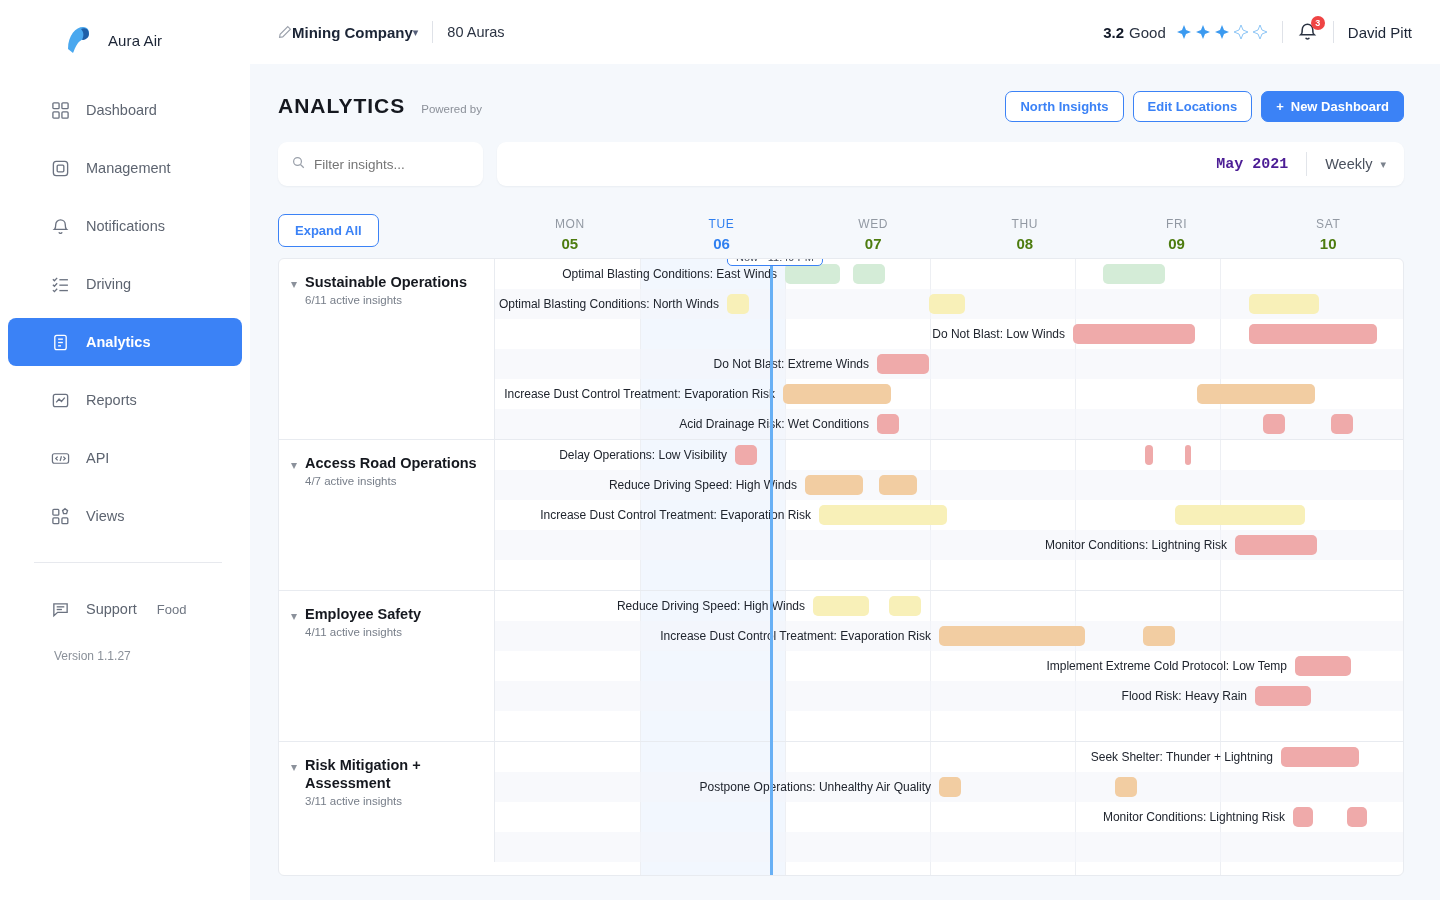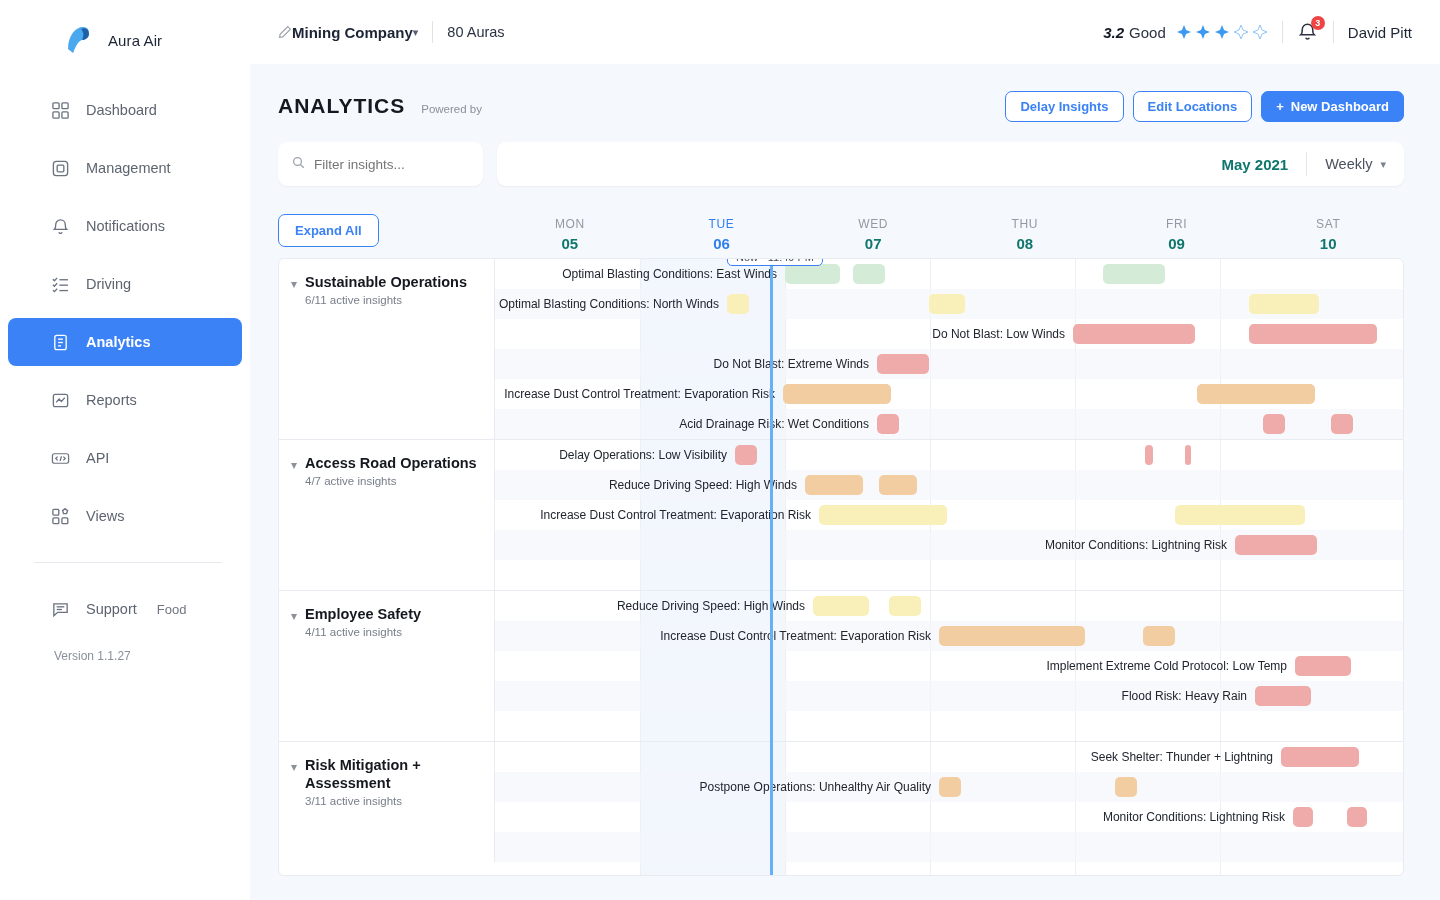"3.2" .score { font-style: italic -> none }
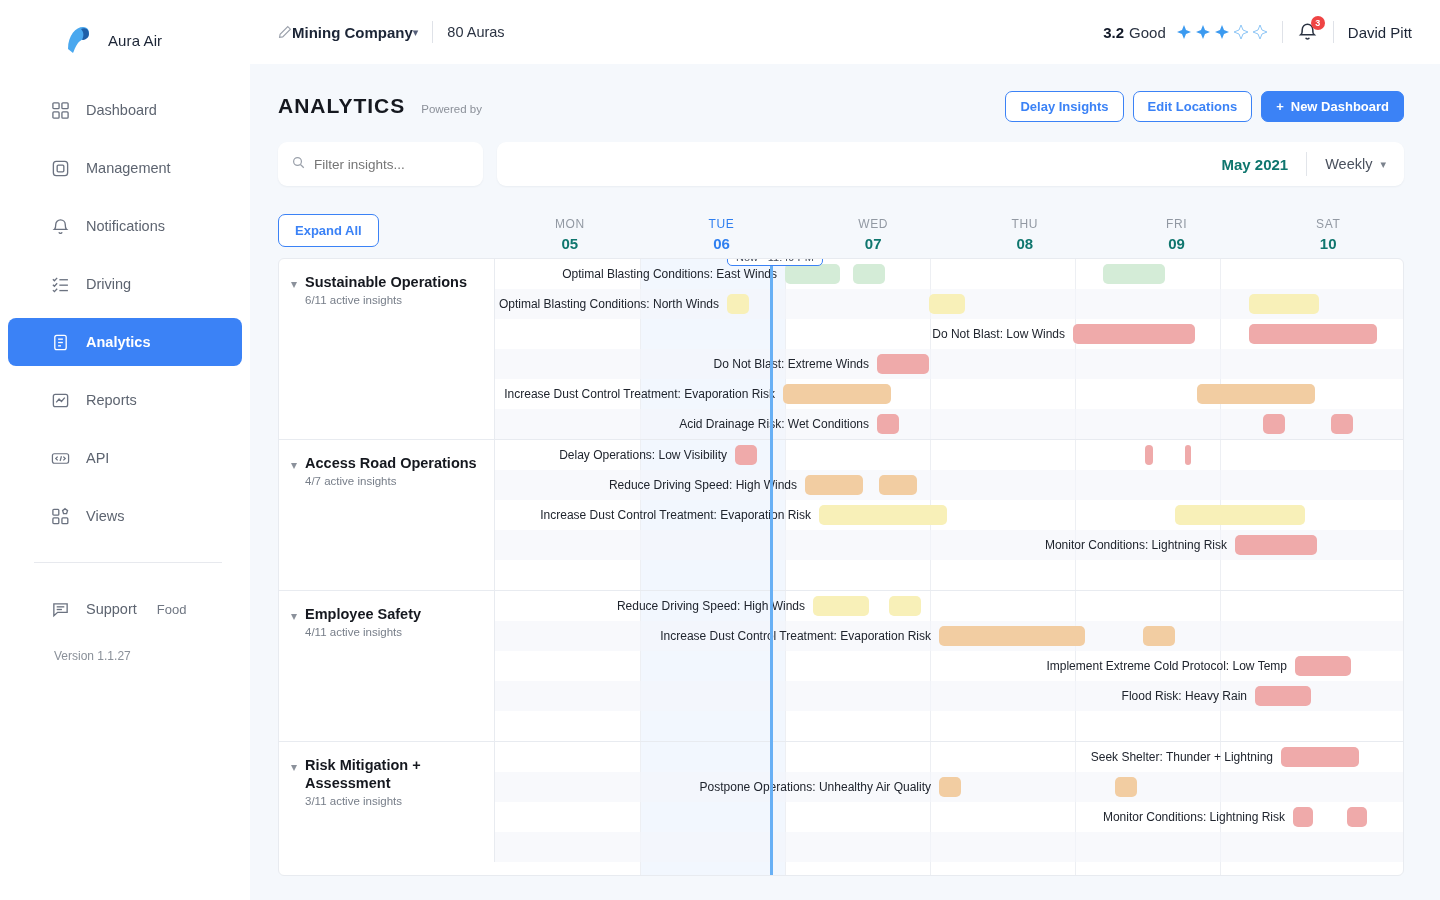"Delay Insights" span.btn { text: Delay -> North }
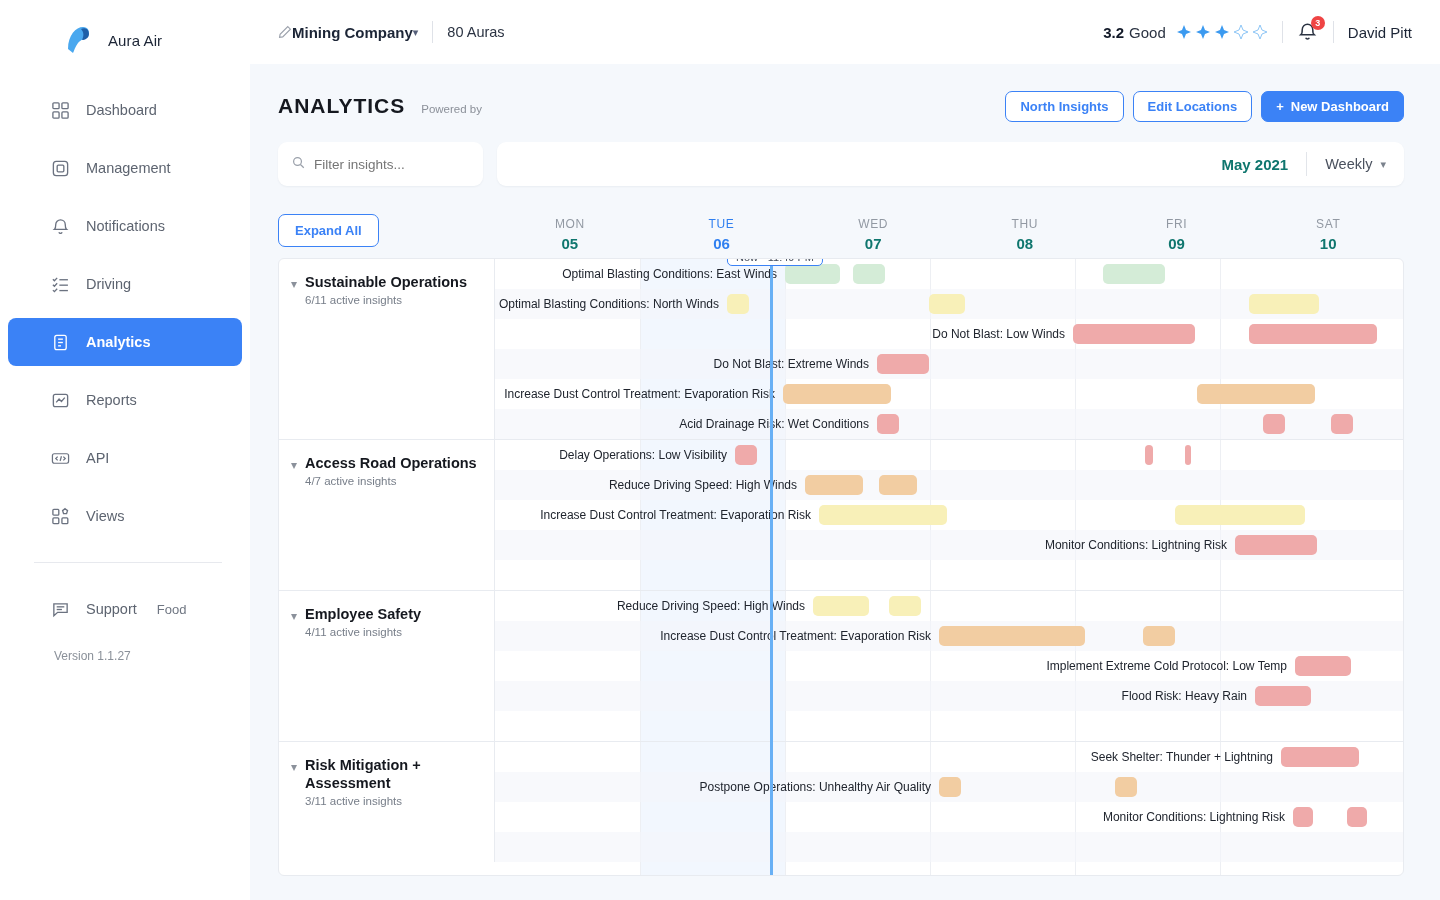"May 2021" .month { color: #0f766e -> #4c1d95; font-family: none -> Liberation Mono, monospace }
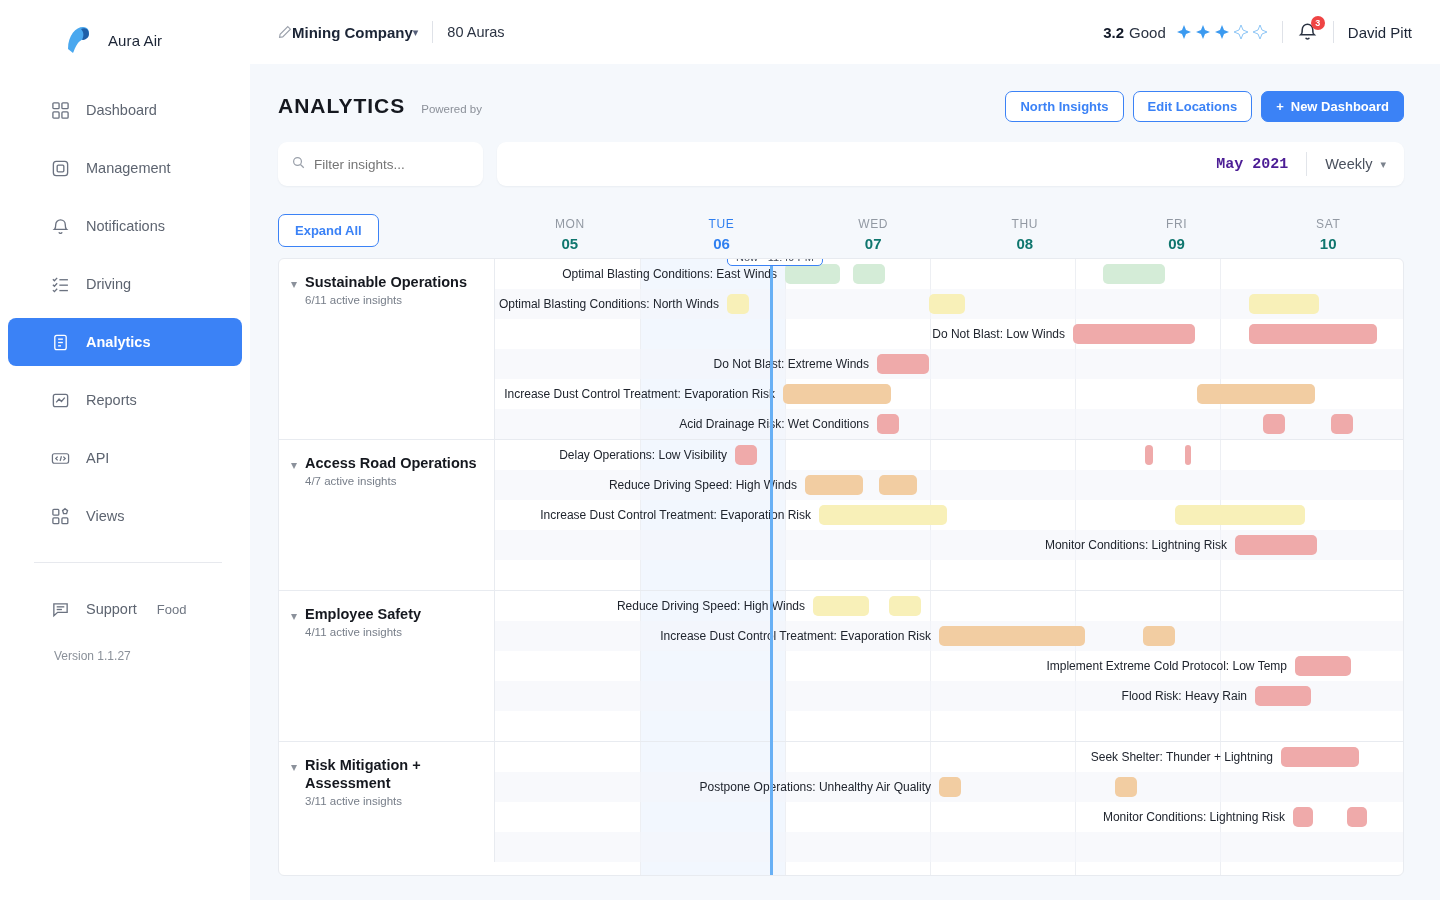"05" .day-num { color: #0f766e -> #4d7c0f }
